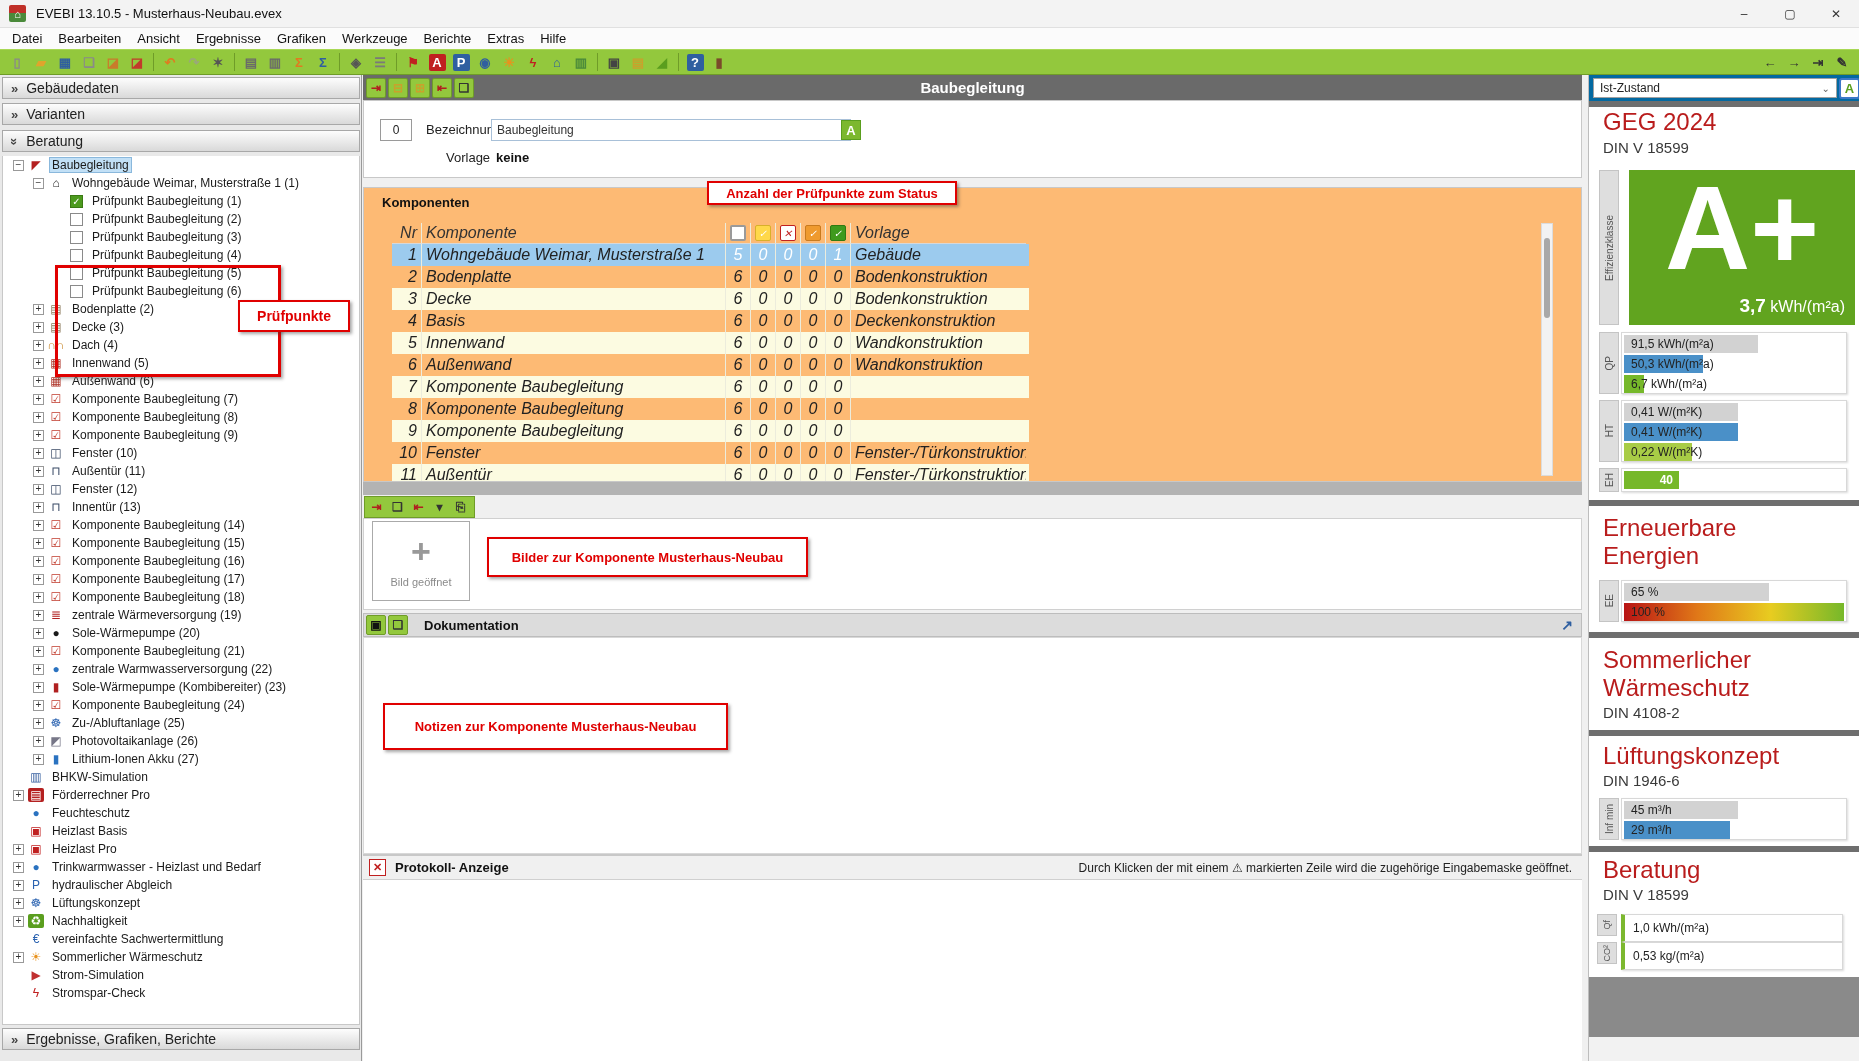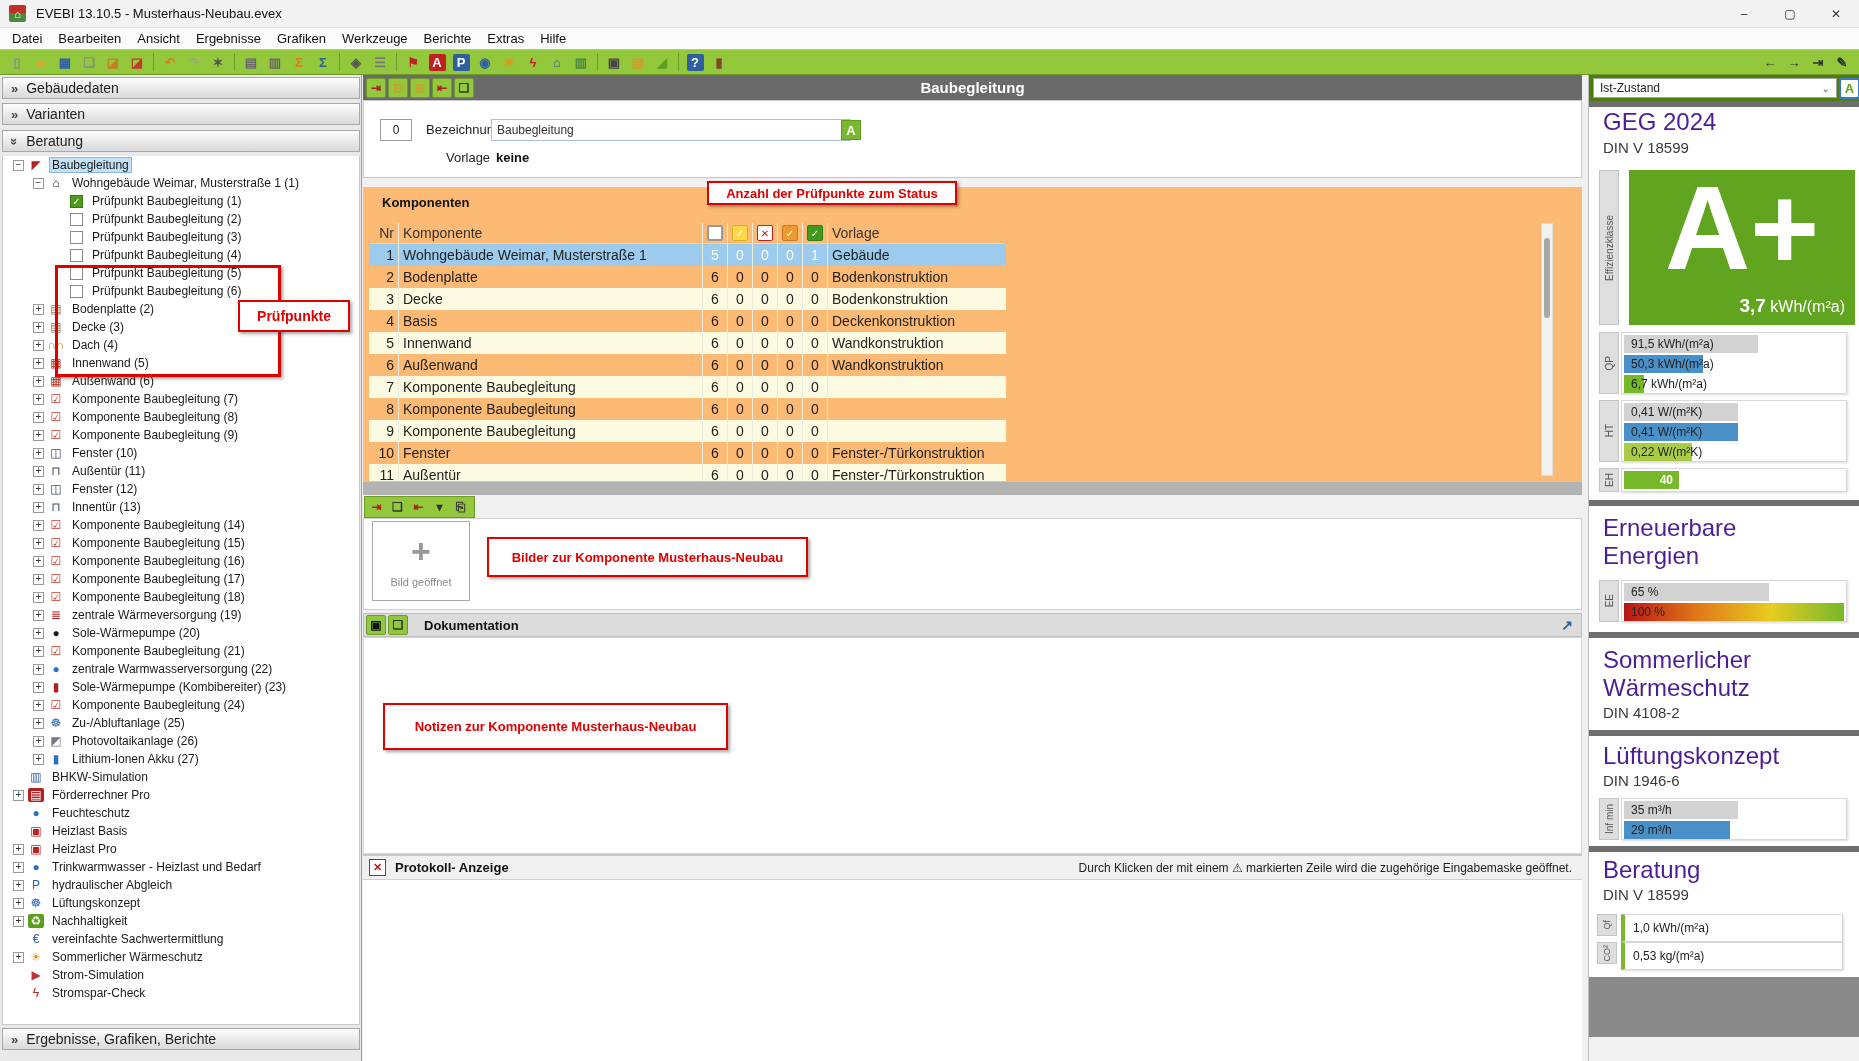"Ist-Zustand" .rptop { background: #4d7c0f -> #0369a1 }
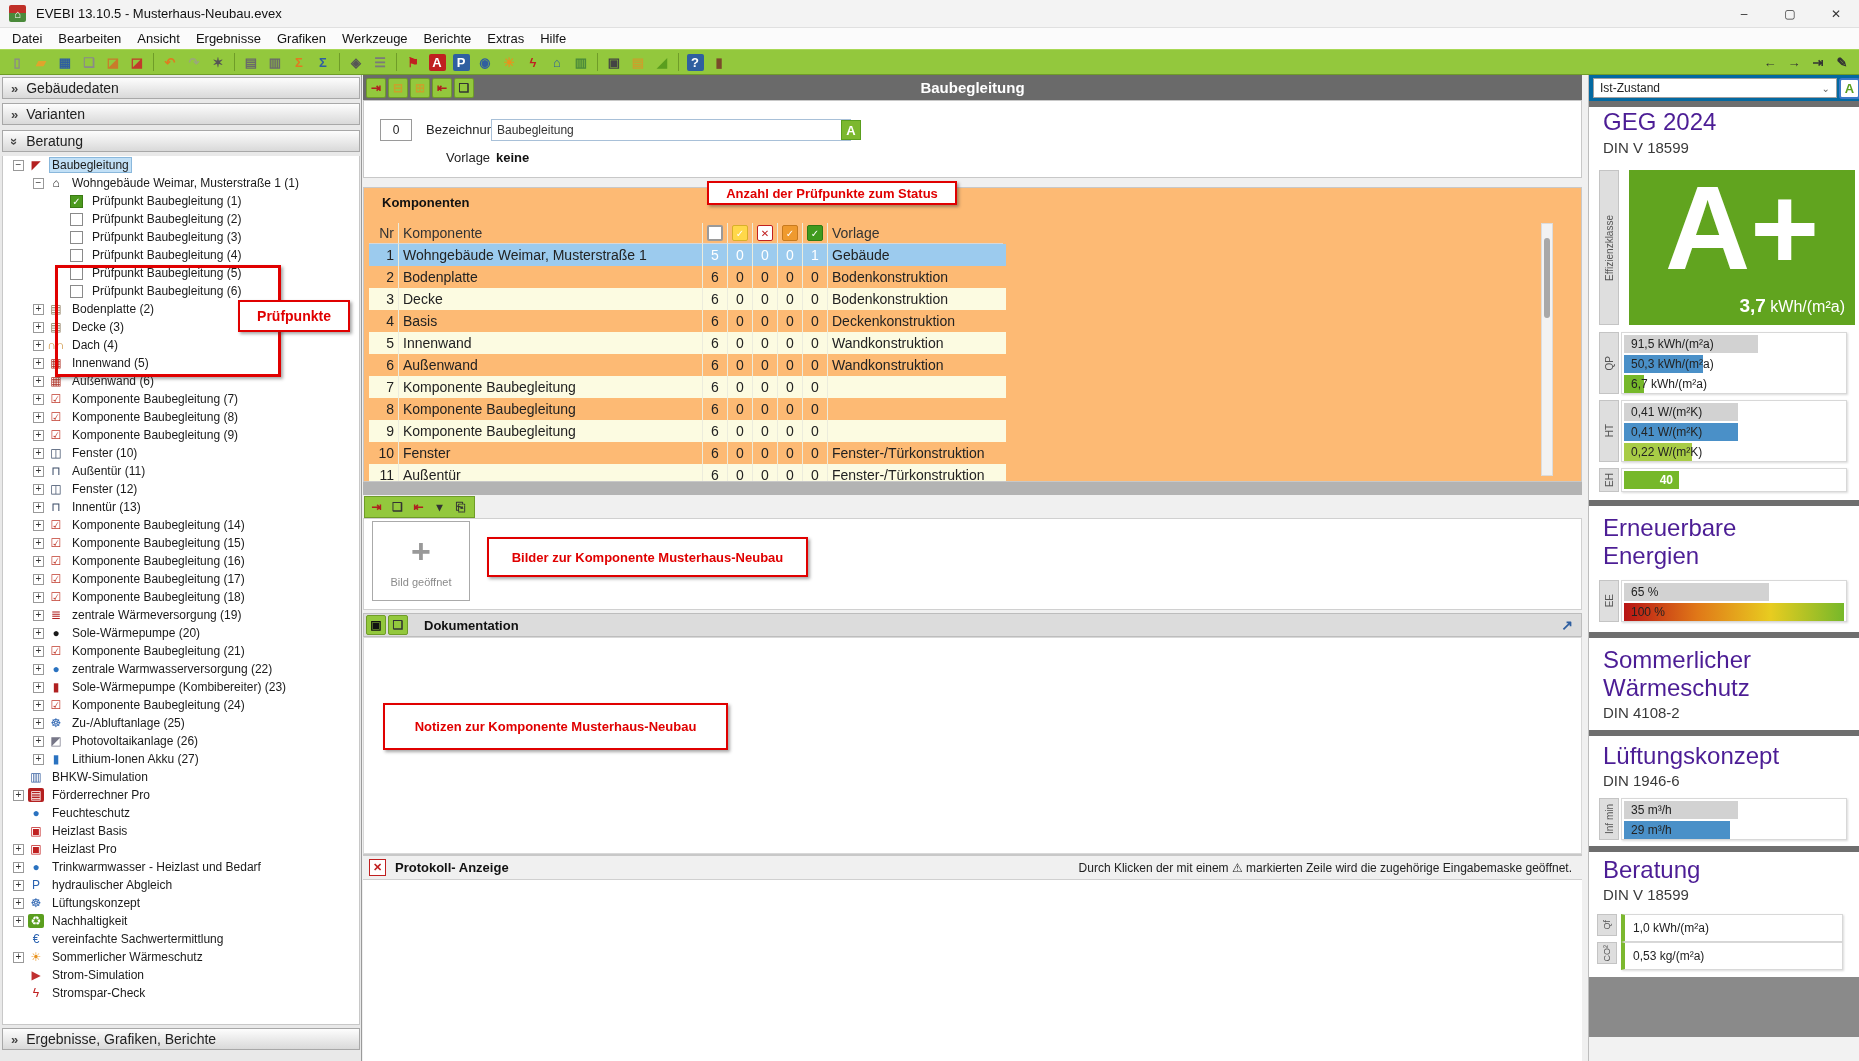"GEG 2024" .rtitle { color: #4c1d95 -> #b91c1c }
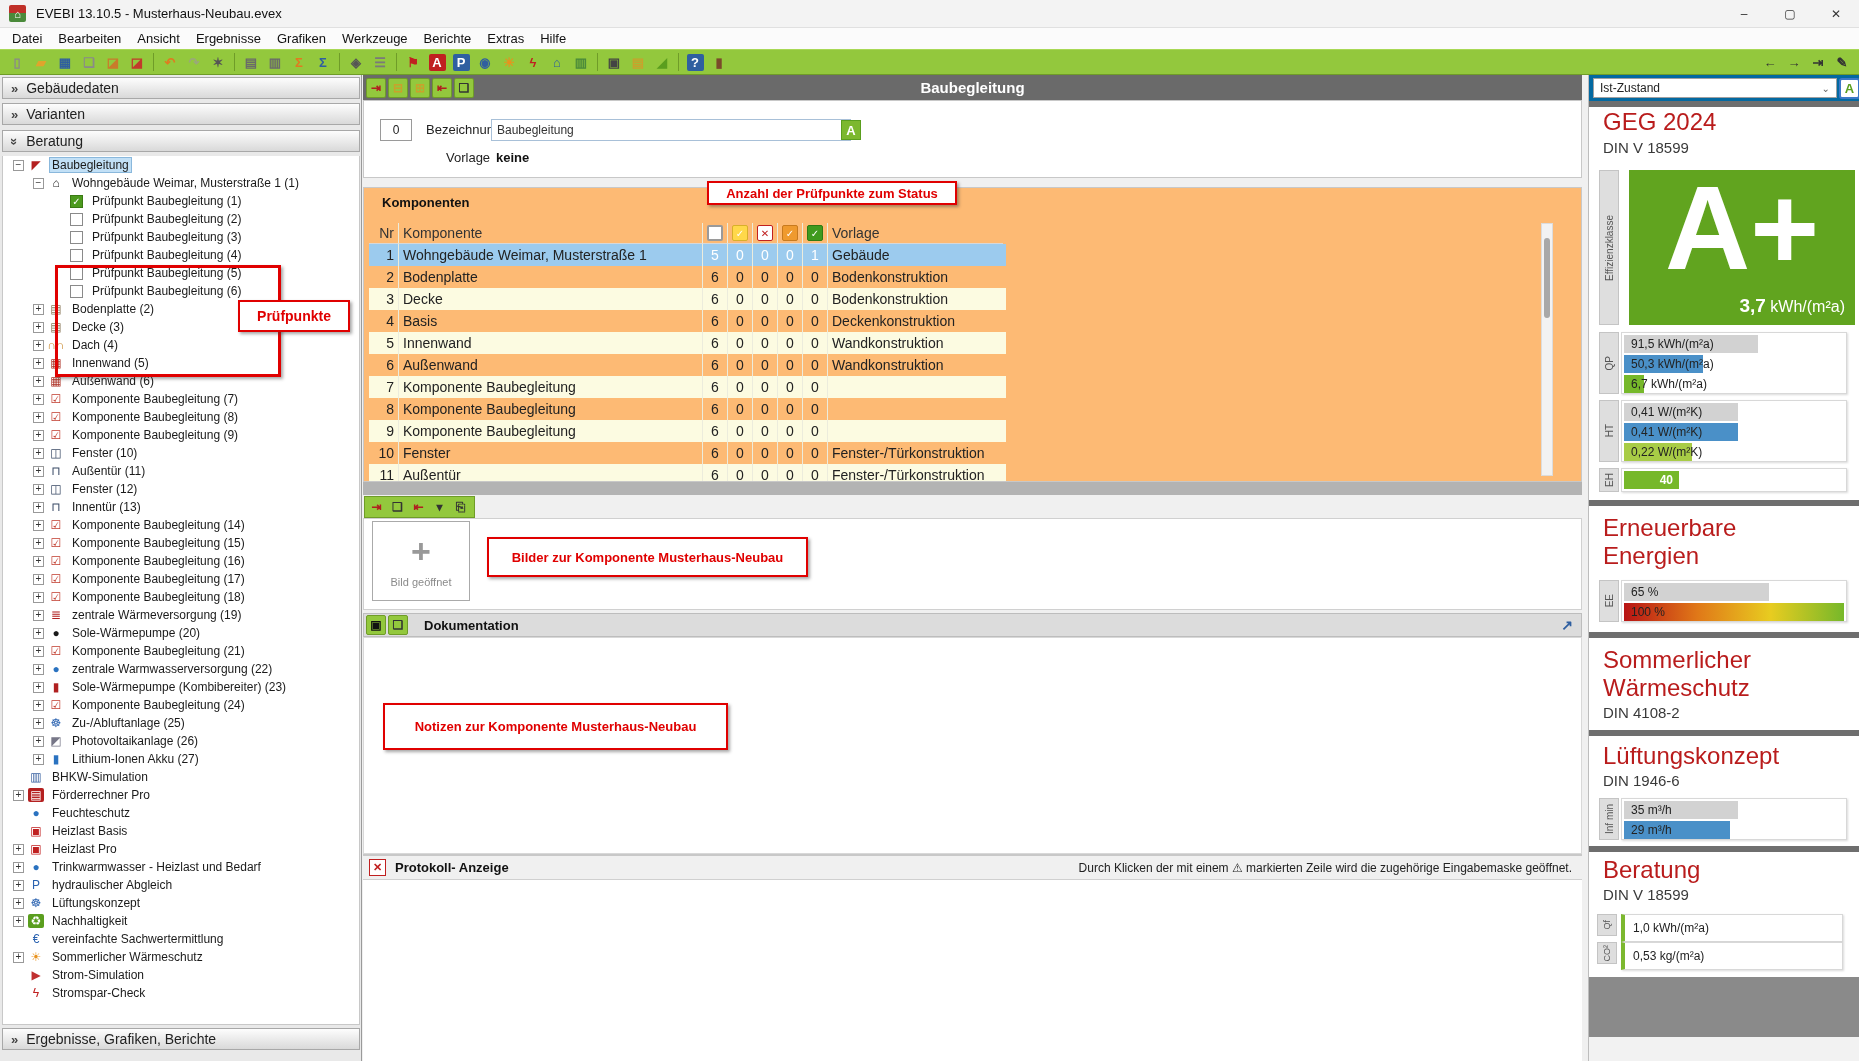"Nr" .tbl { font-size: 14px -> 16px; font-style: none -> italic; left: 5px -> 28px }
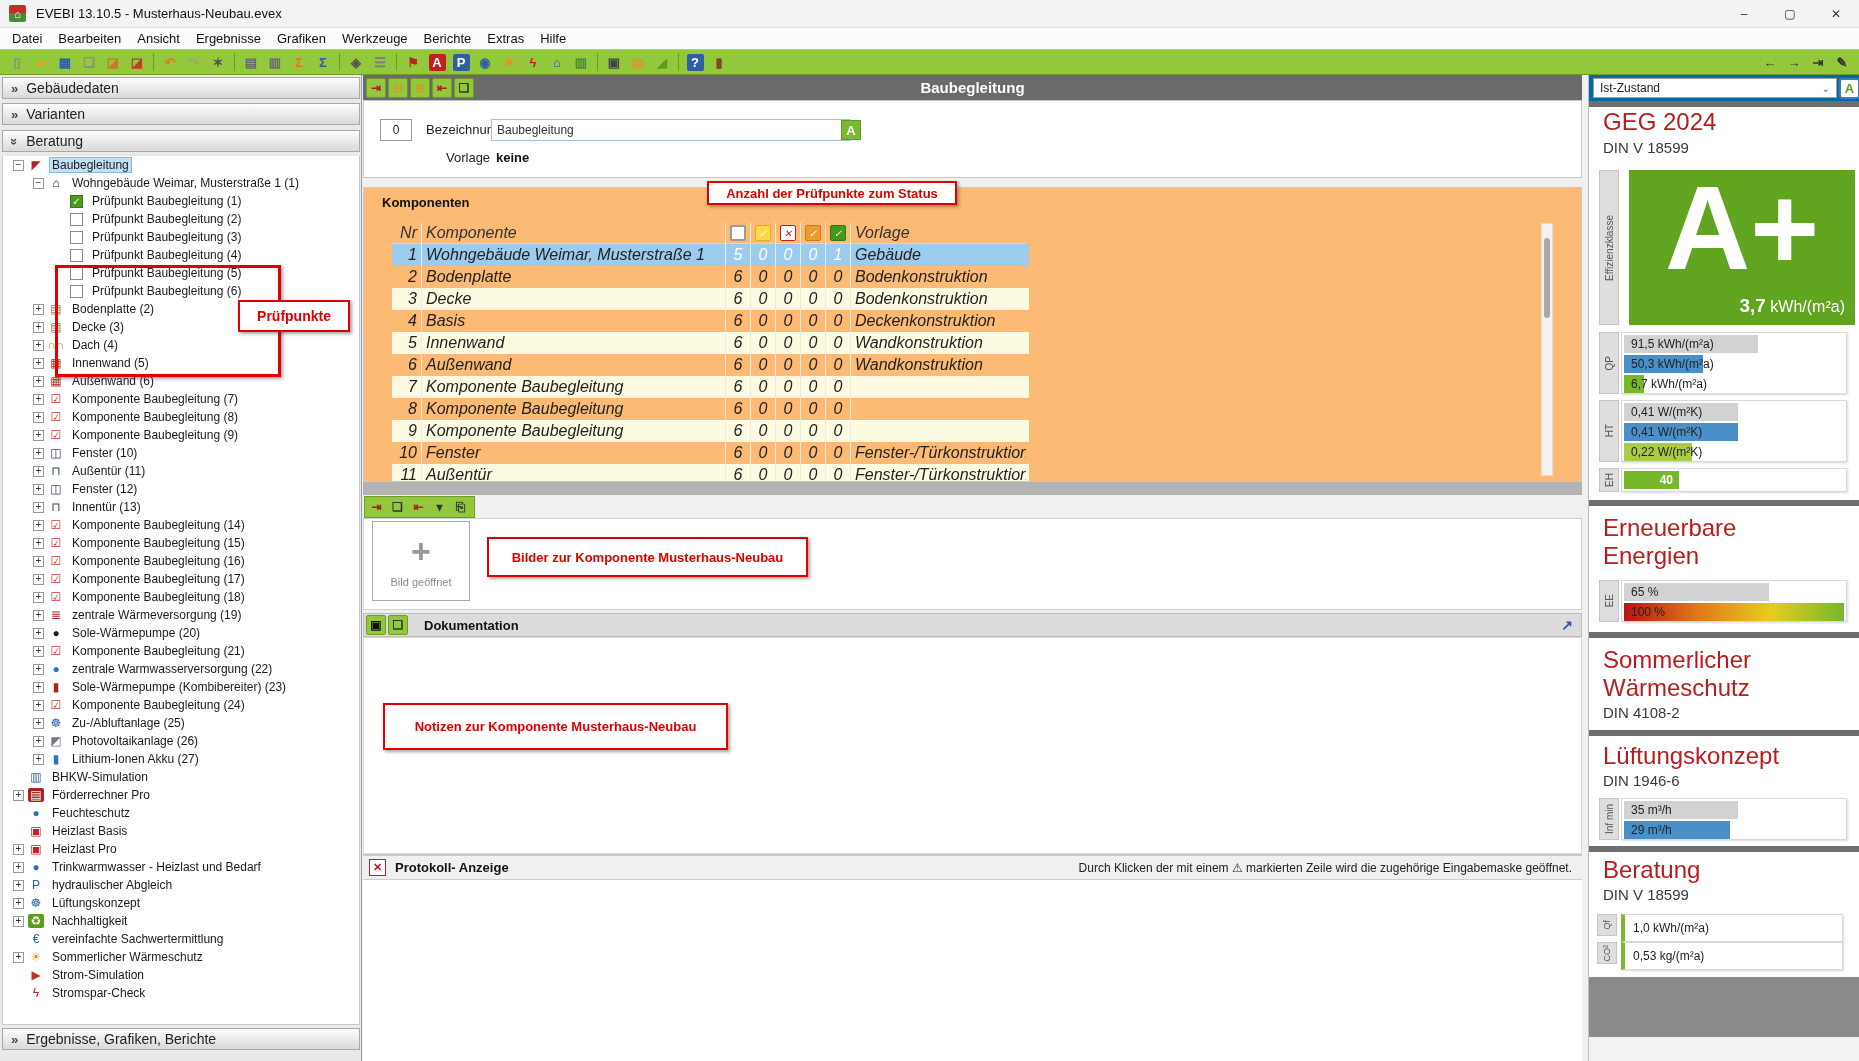"35 m³/h" span.bt { text: 35 -> 45 }
